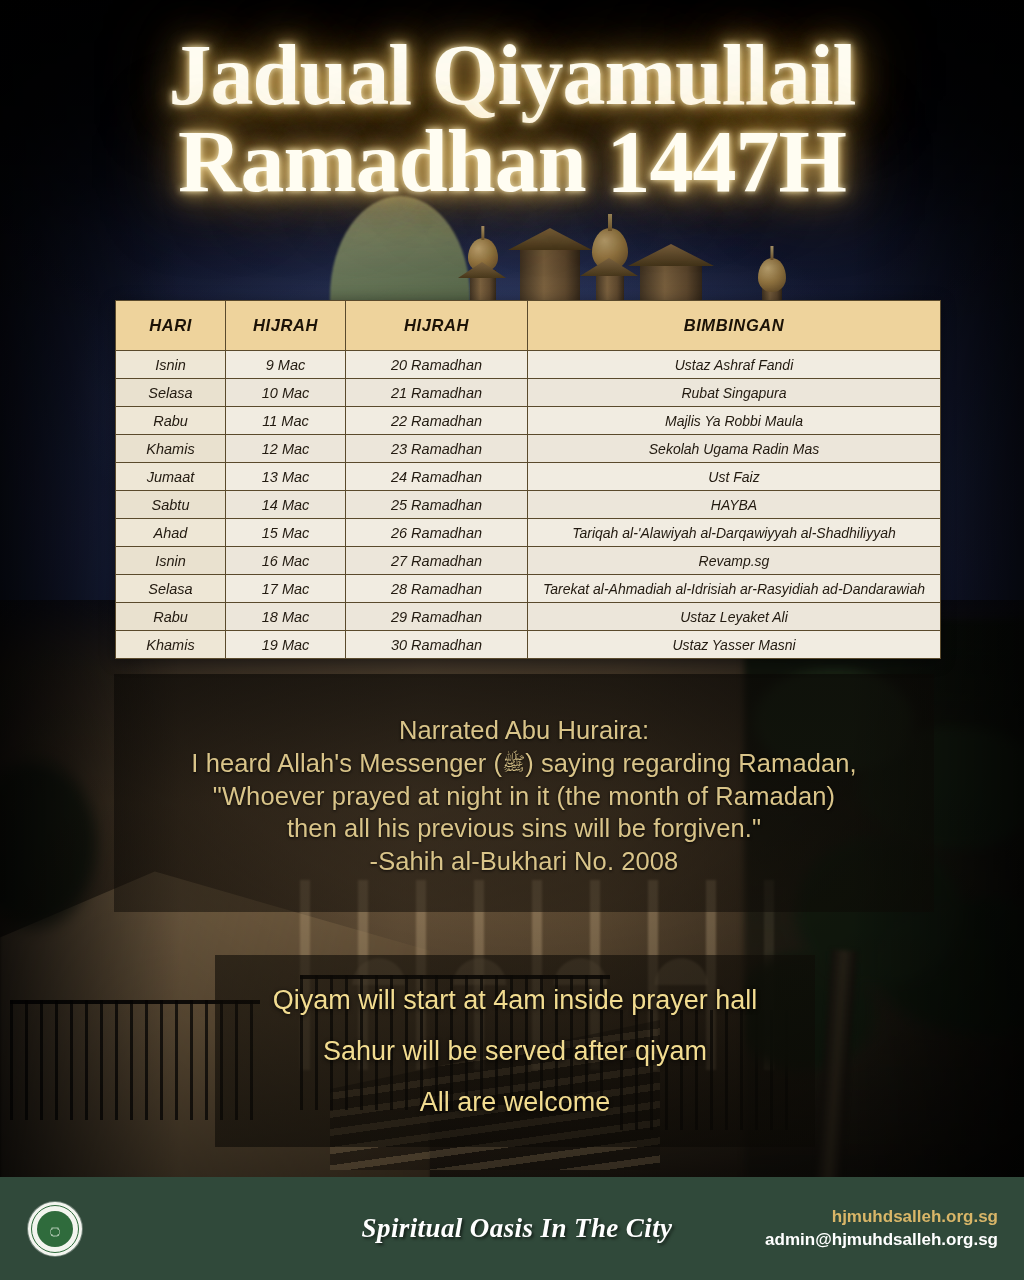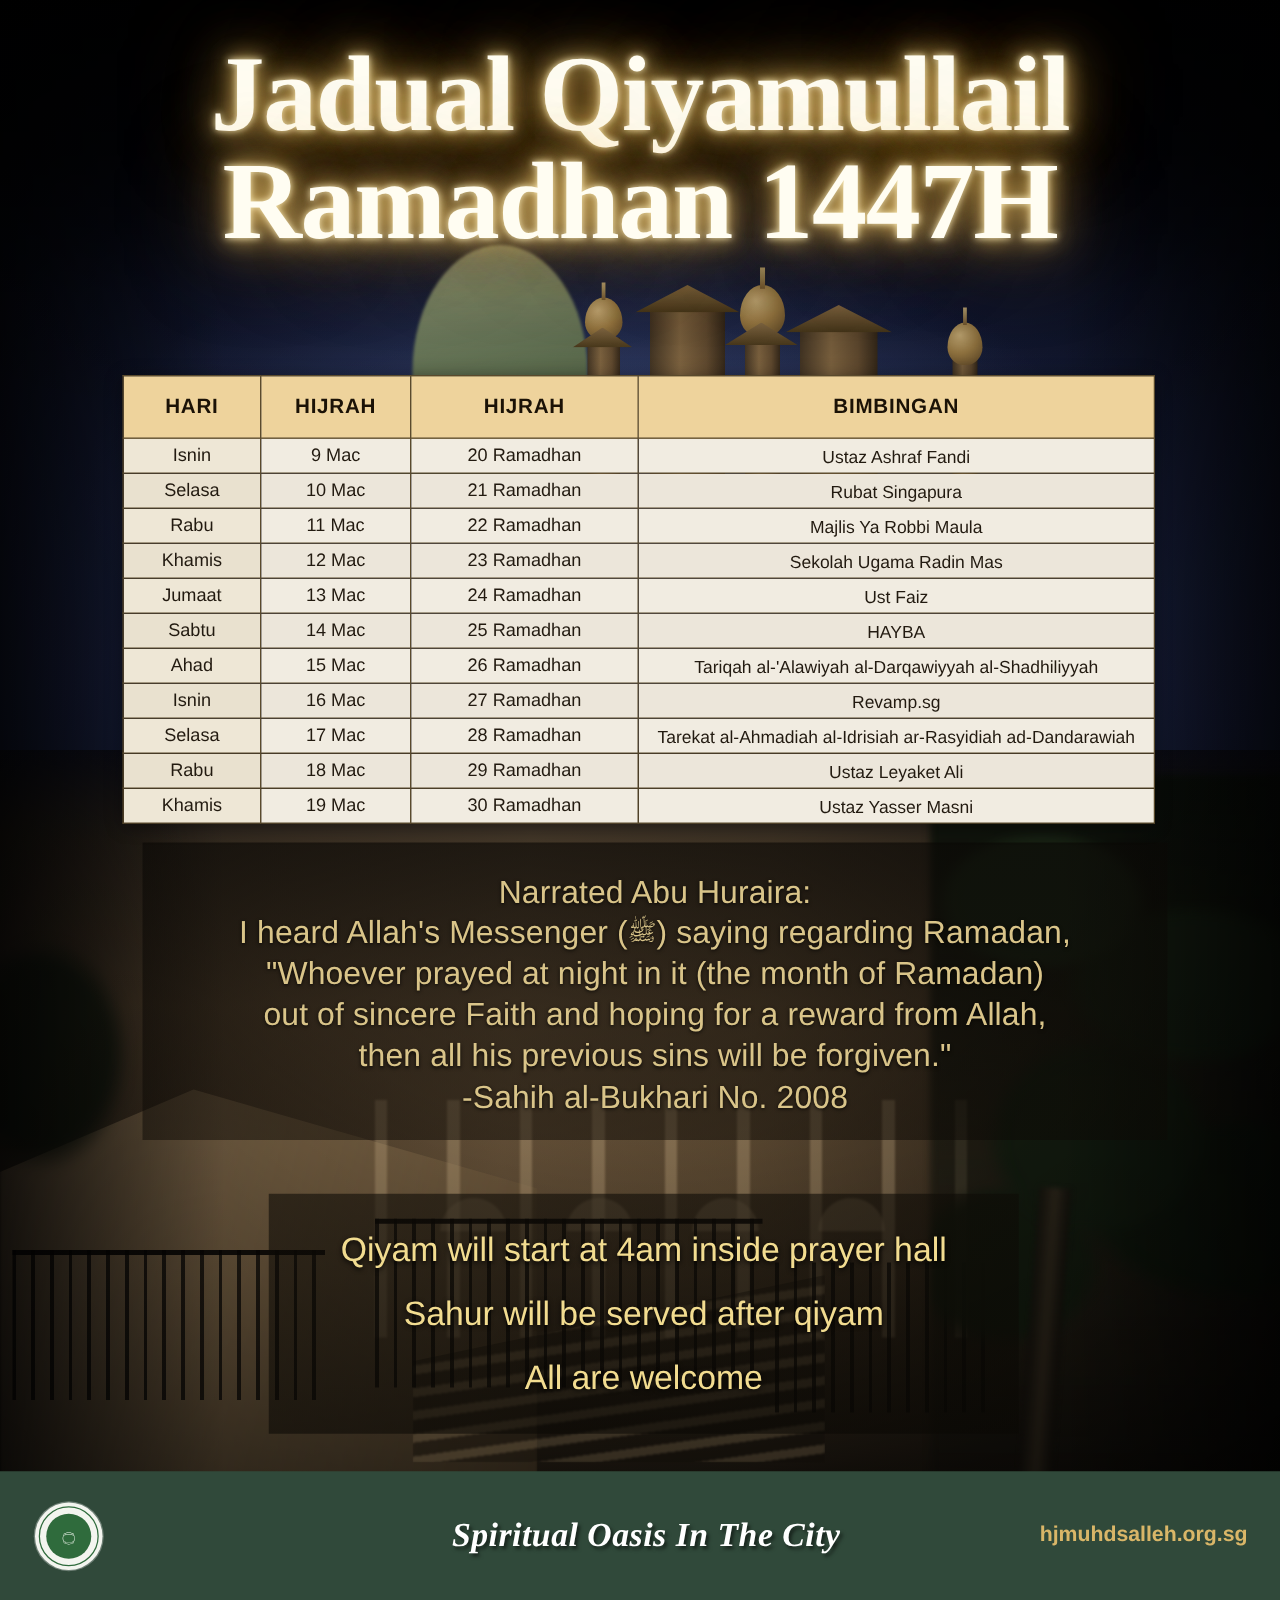"HARI" .table-wrap { font-style: none -> italic; left: 98px -> 115px }
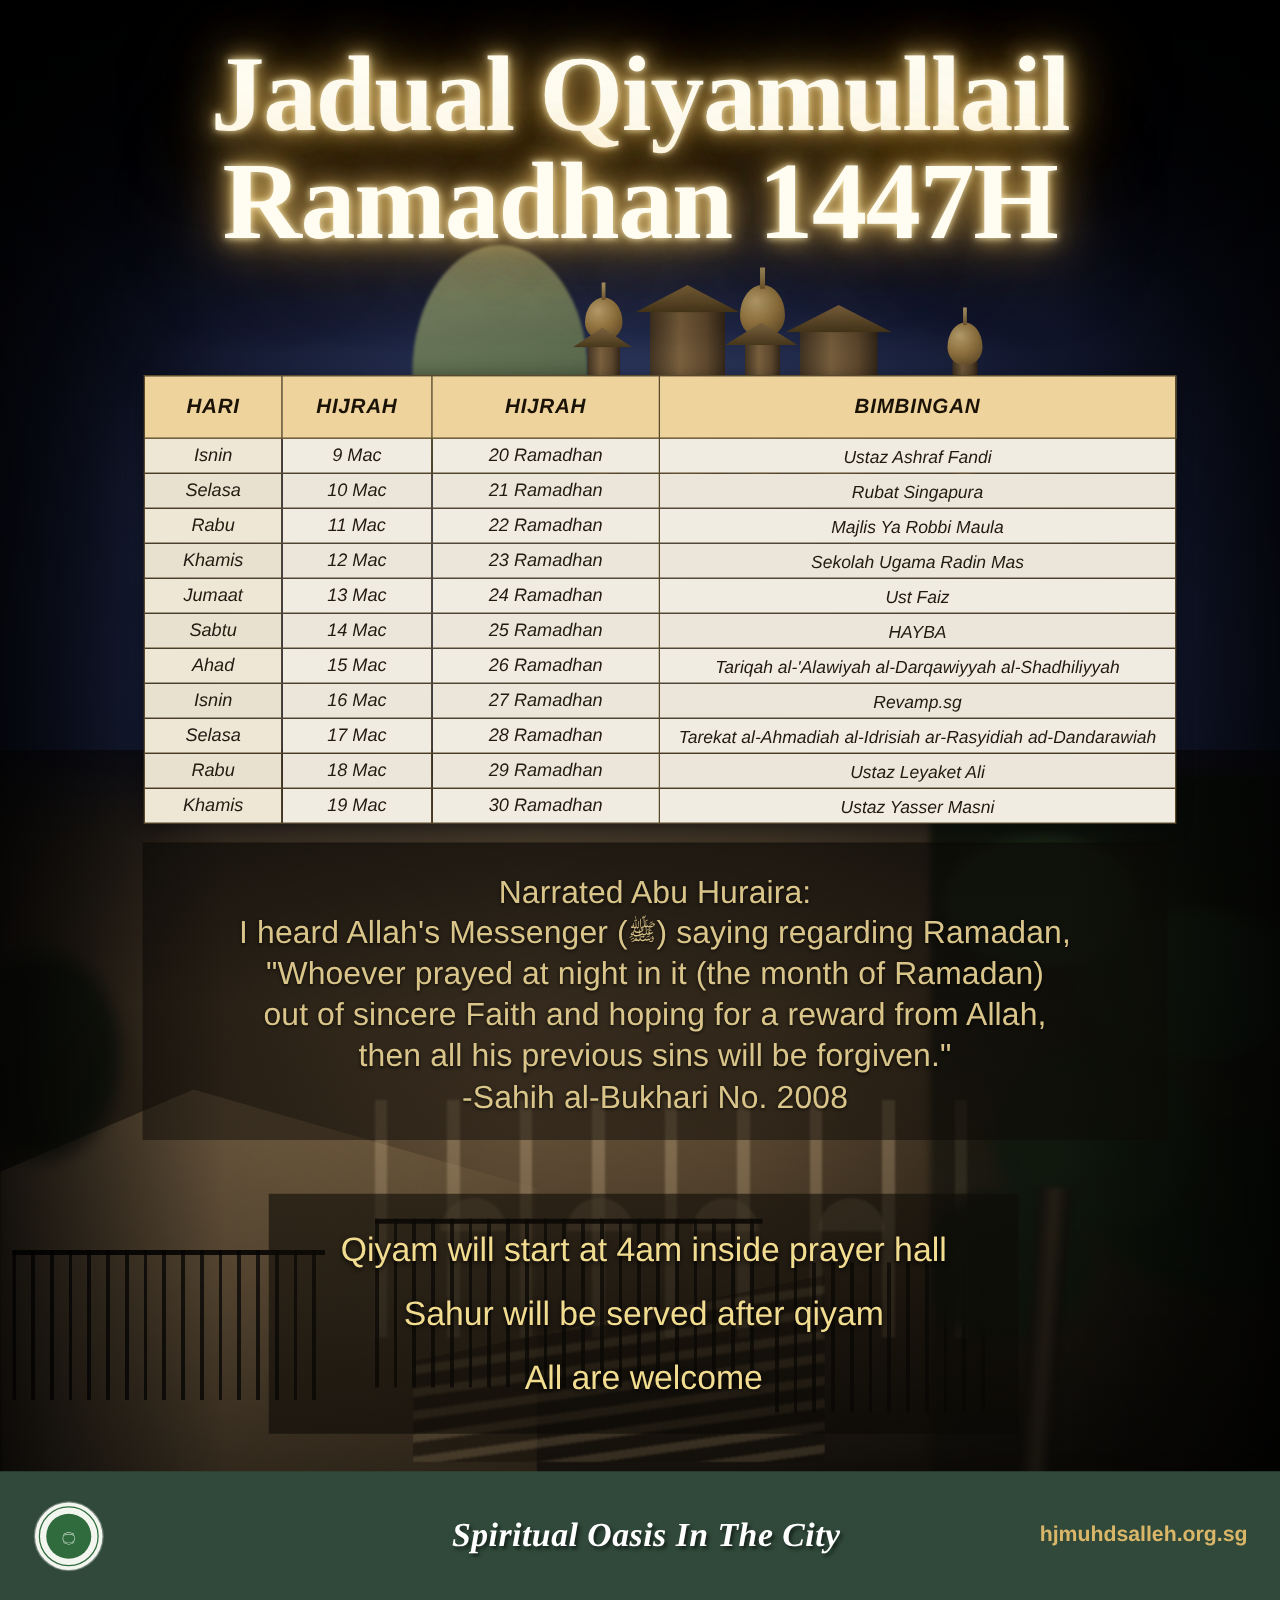"out of sincere Faith and" div.quote-line { html: <div>out of sincere Faith and hoping for a reward from Allah,</div> -> none }
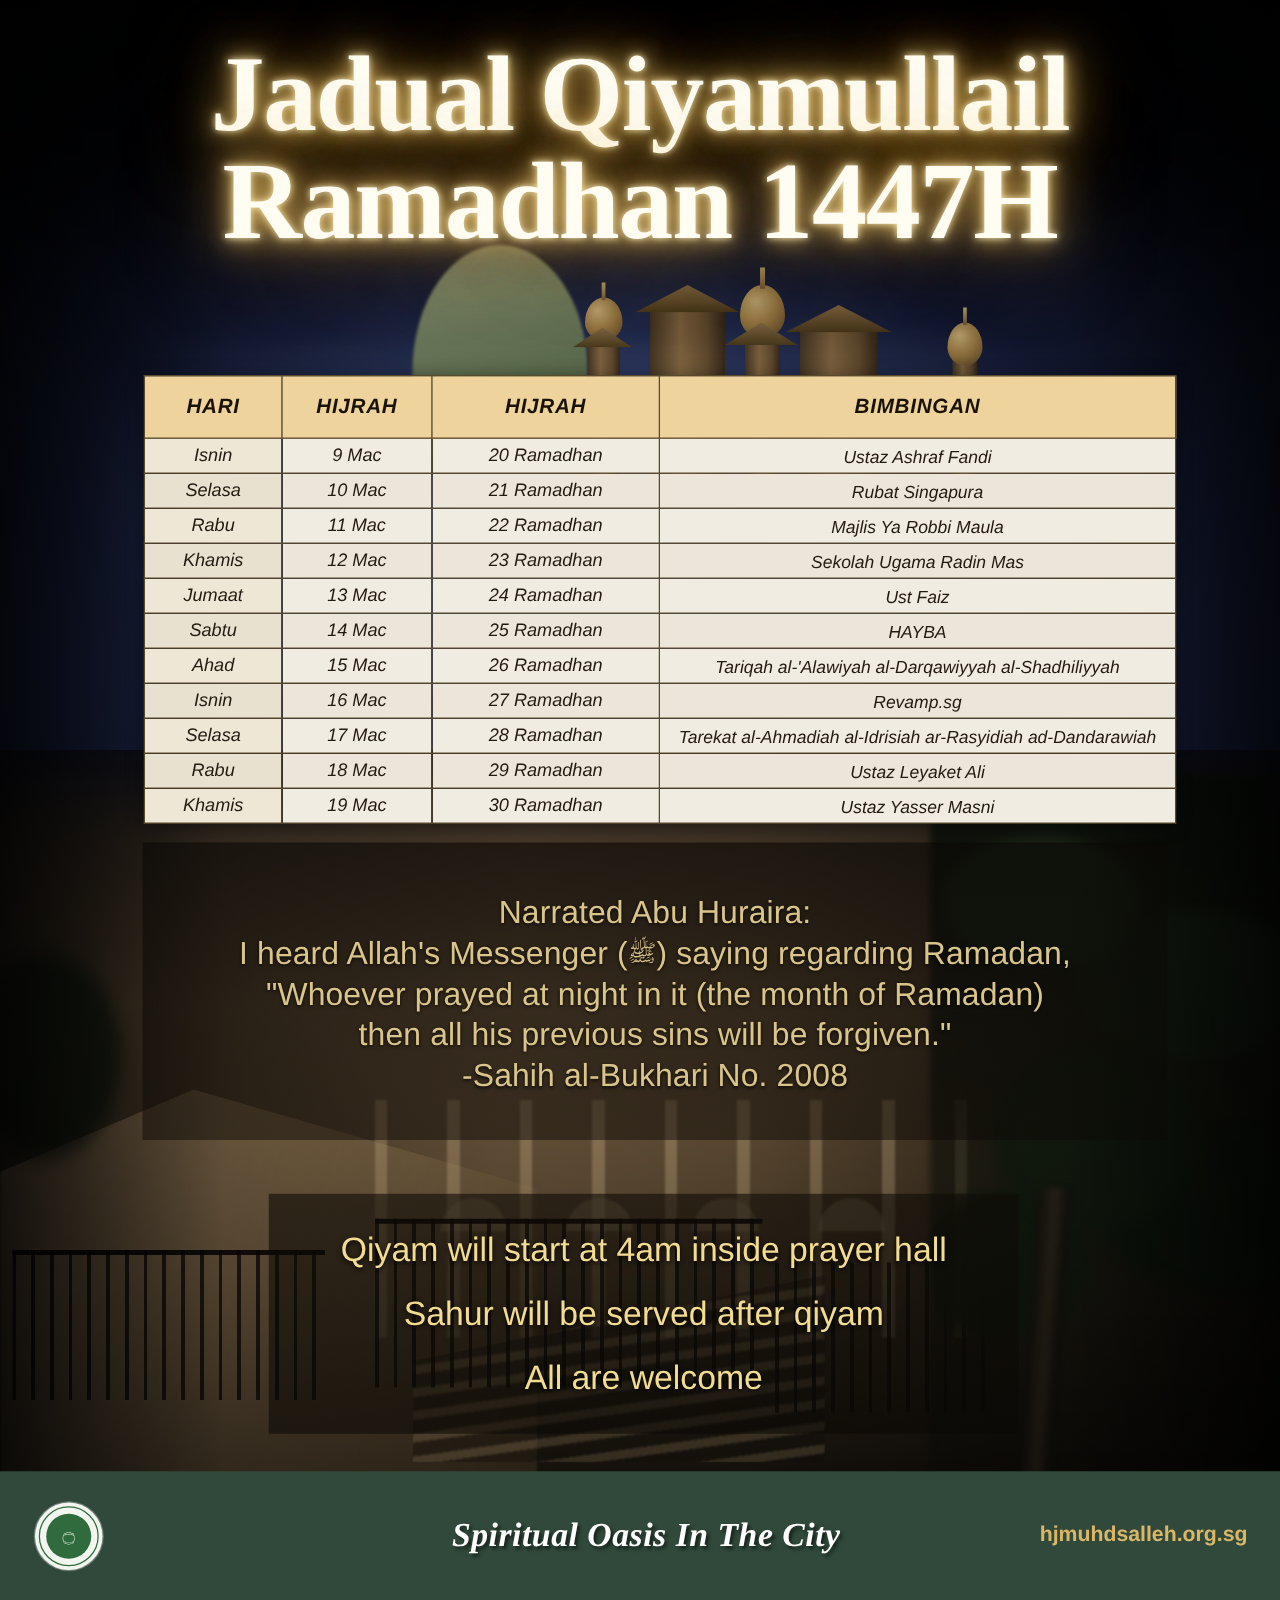"admin@hjmuhdsalleh.org.sg" div.f-mail { html: none -> <div>admin@hjmuhdsalleh.org.sg</div> }
